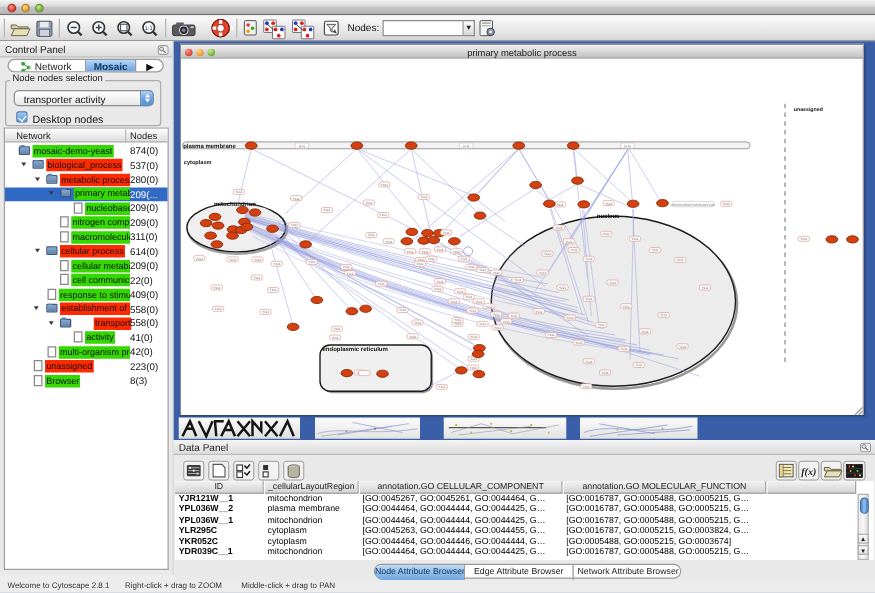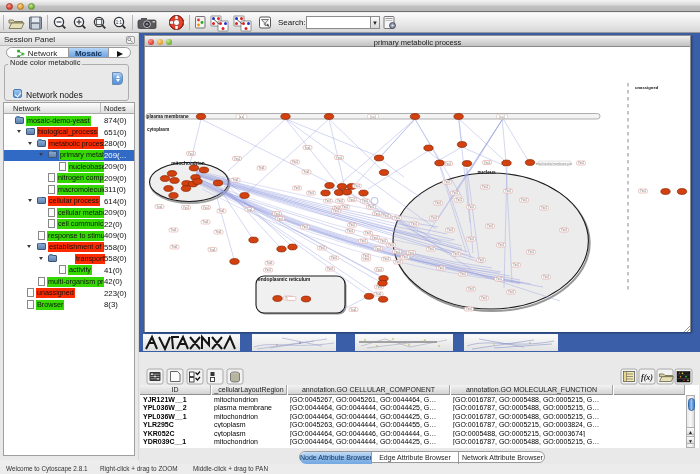"Search:" span { text: Search -> Nodes }
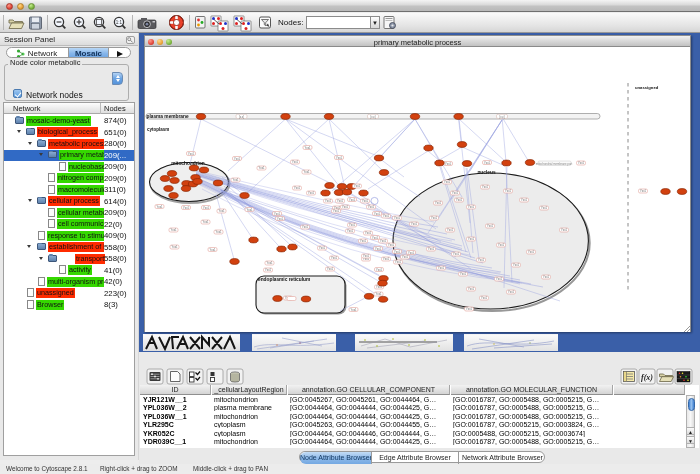"Session Panel" span { text: Session -> Control }
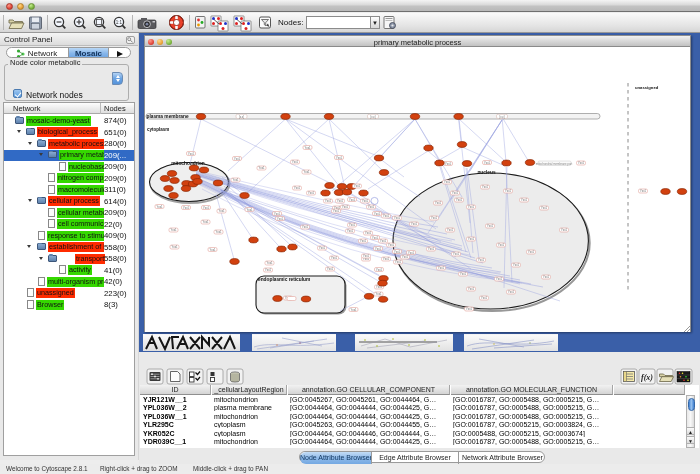"Node color metabolic" div { text: color metabolic -> nodes selection }
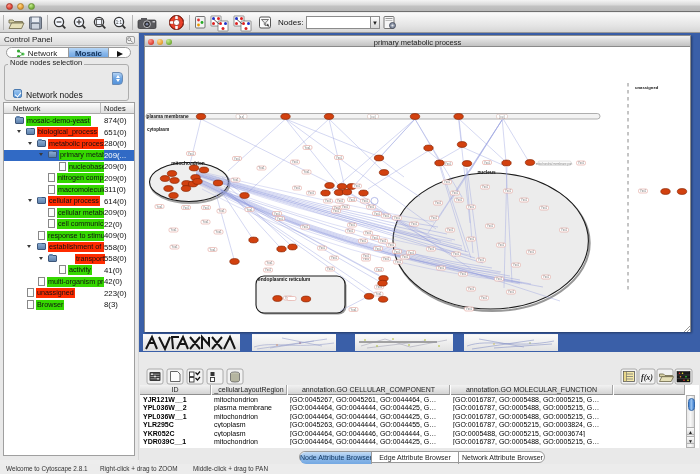"transporter activity" div { html: none -> <div>transporter activity</div> }
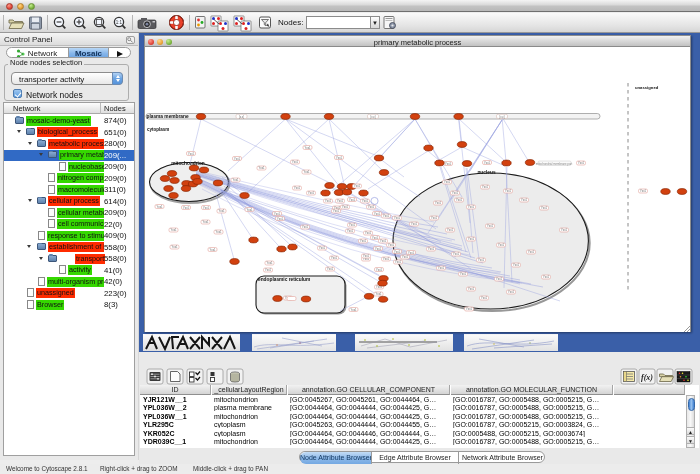"Network nodes" div { text: Network -> Desktop }
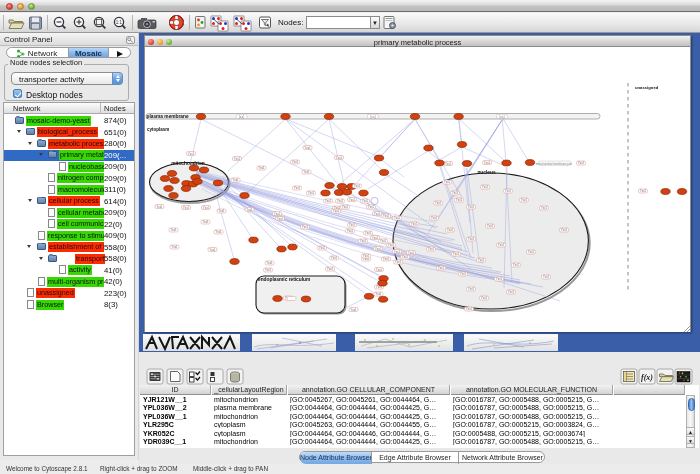"651(0)" span.cnt { text: 651 -> 537 }
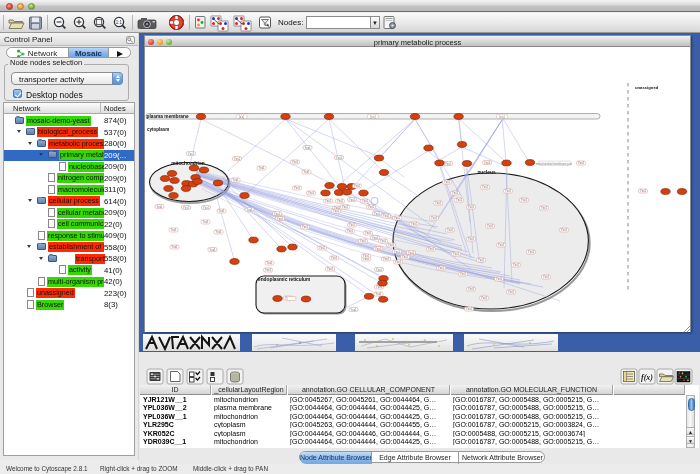"Data Panel" div { html: none -> <div> <span>Data Panel</span> <svg> <rect></rect> <circle></circle> <line></line> </svg> </div> }
